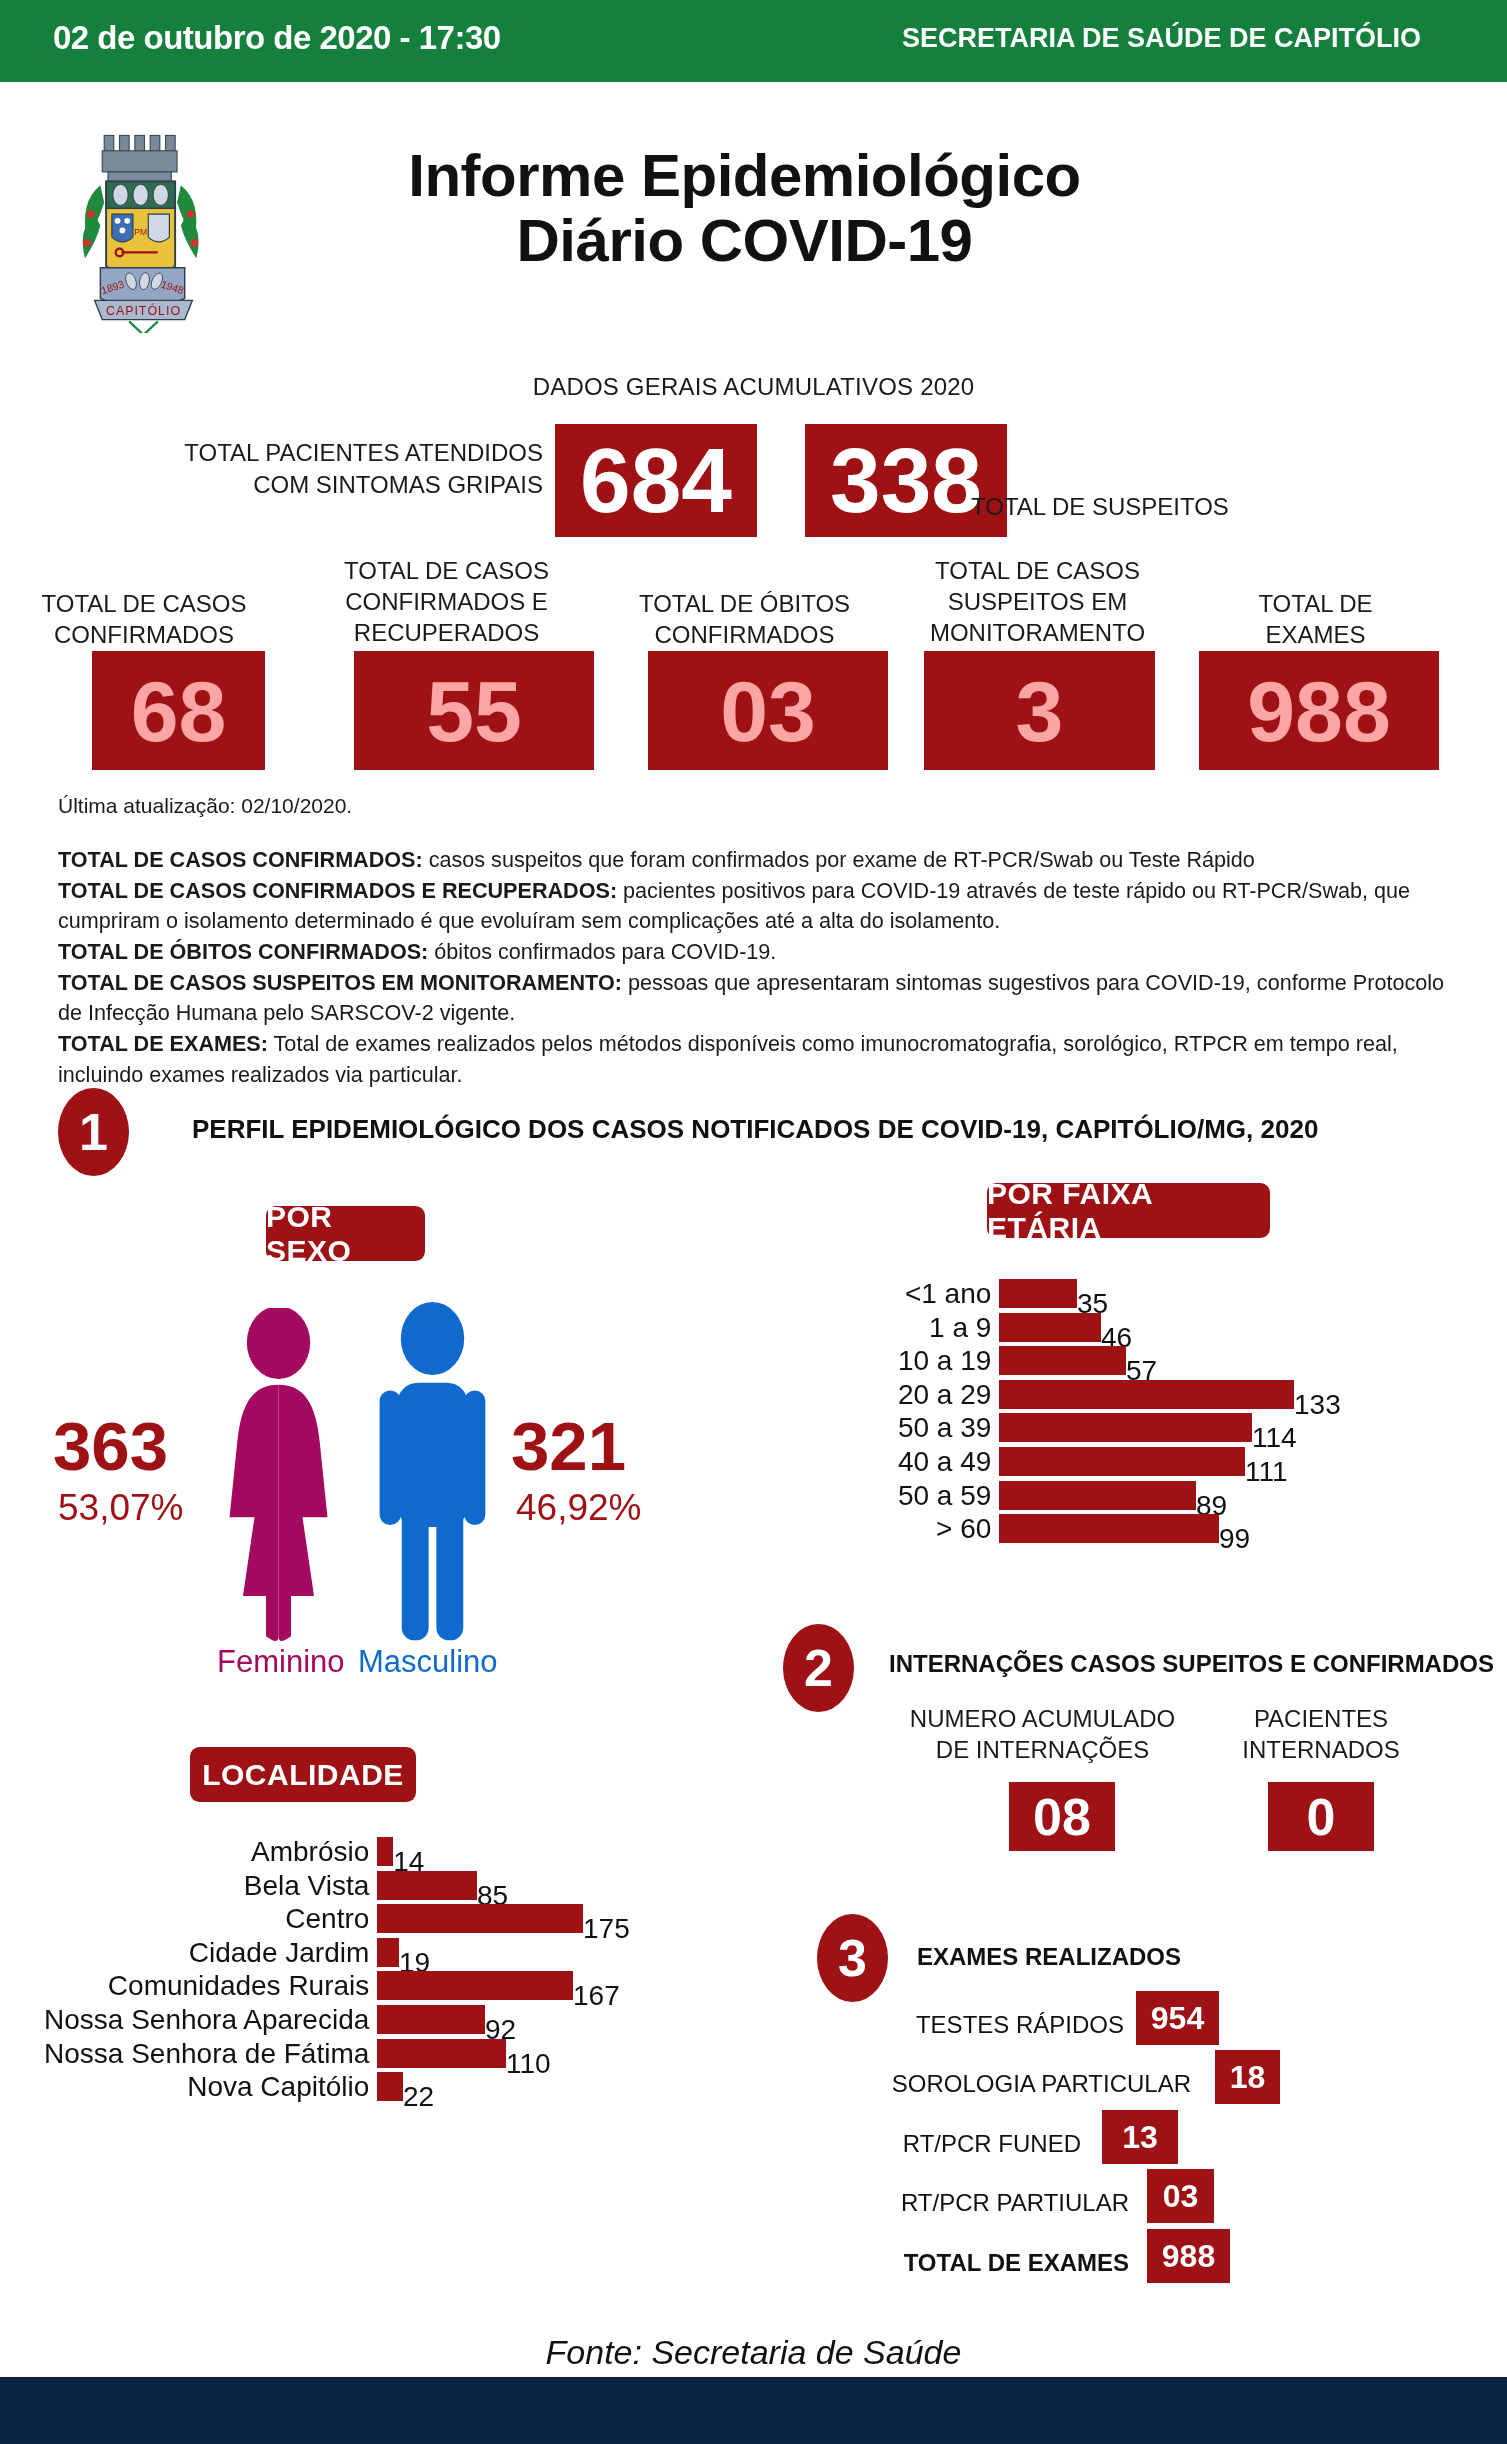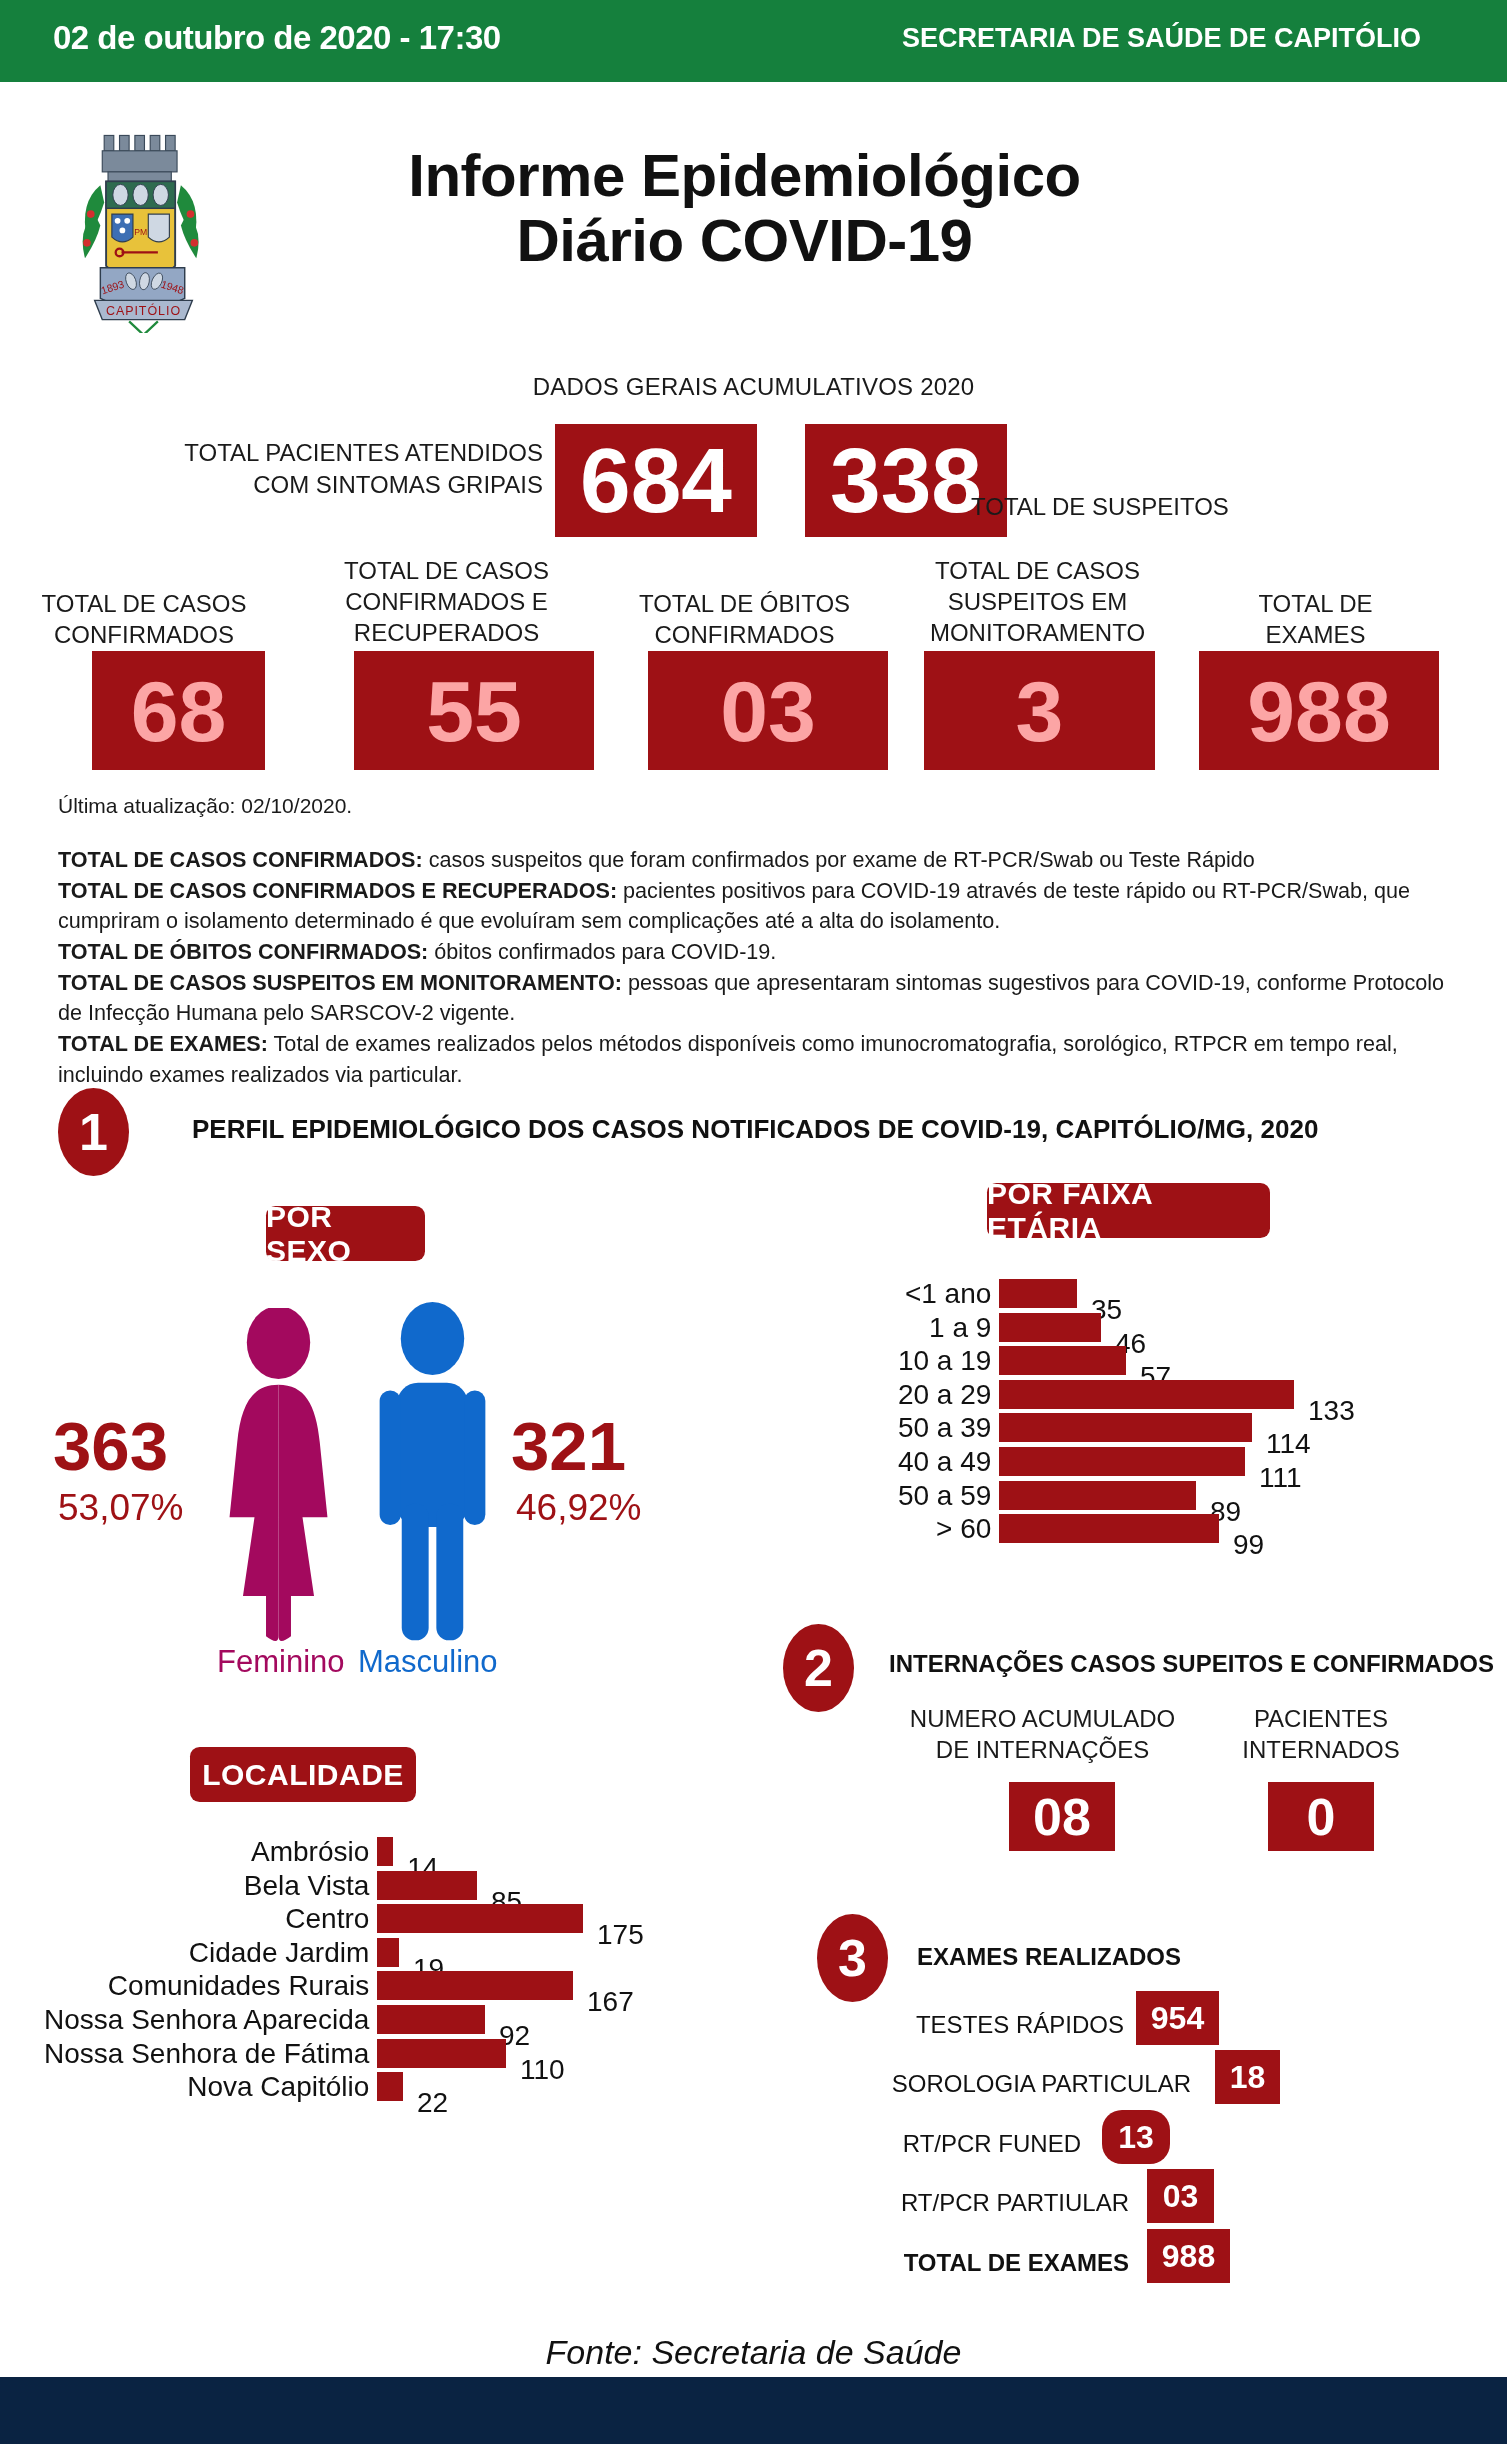"35" .bar-val { padding-left: 14px -> 0; top: 16px -> 10px }
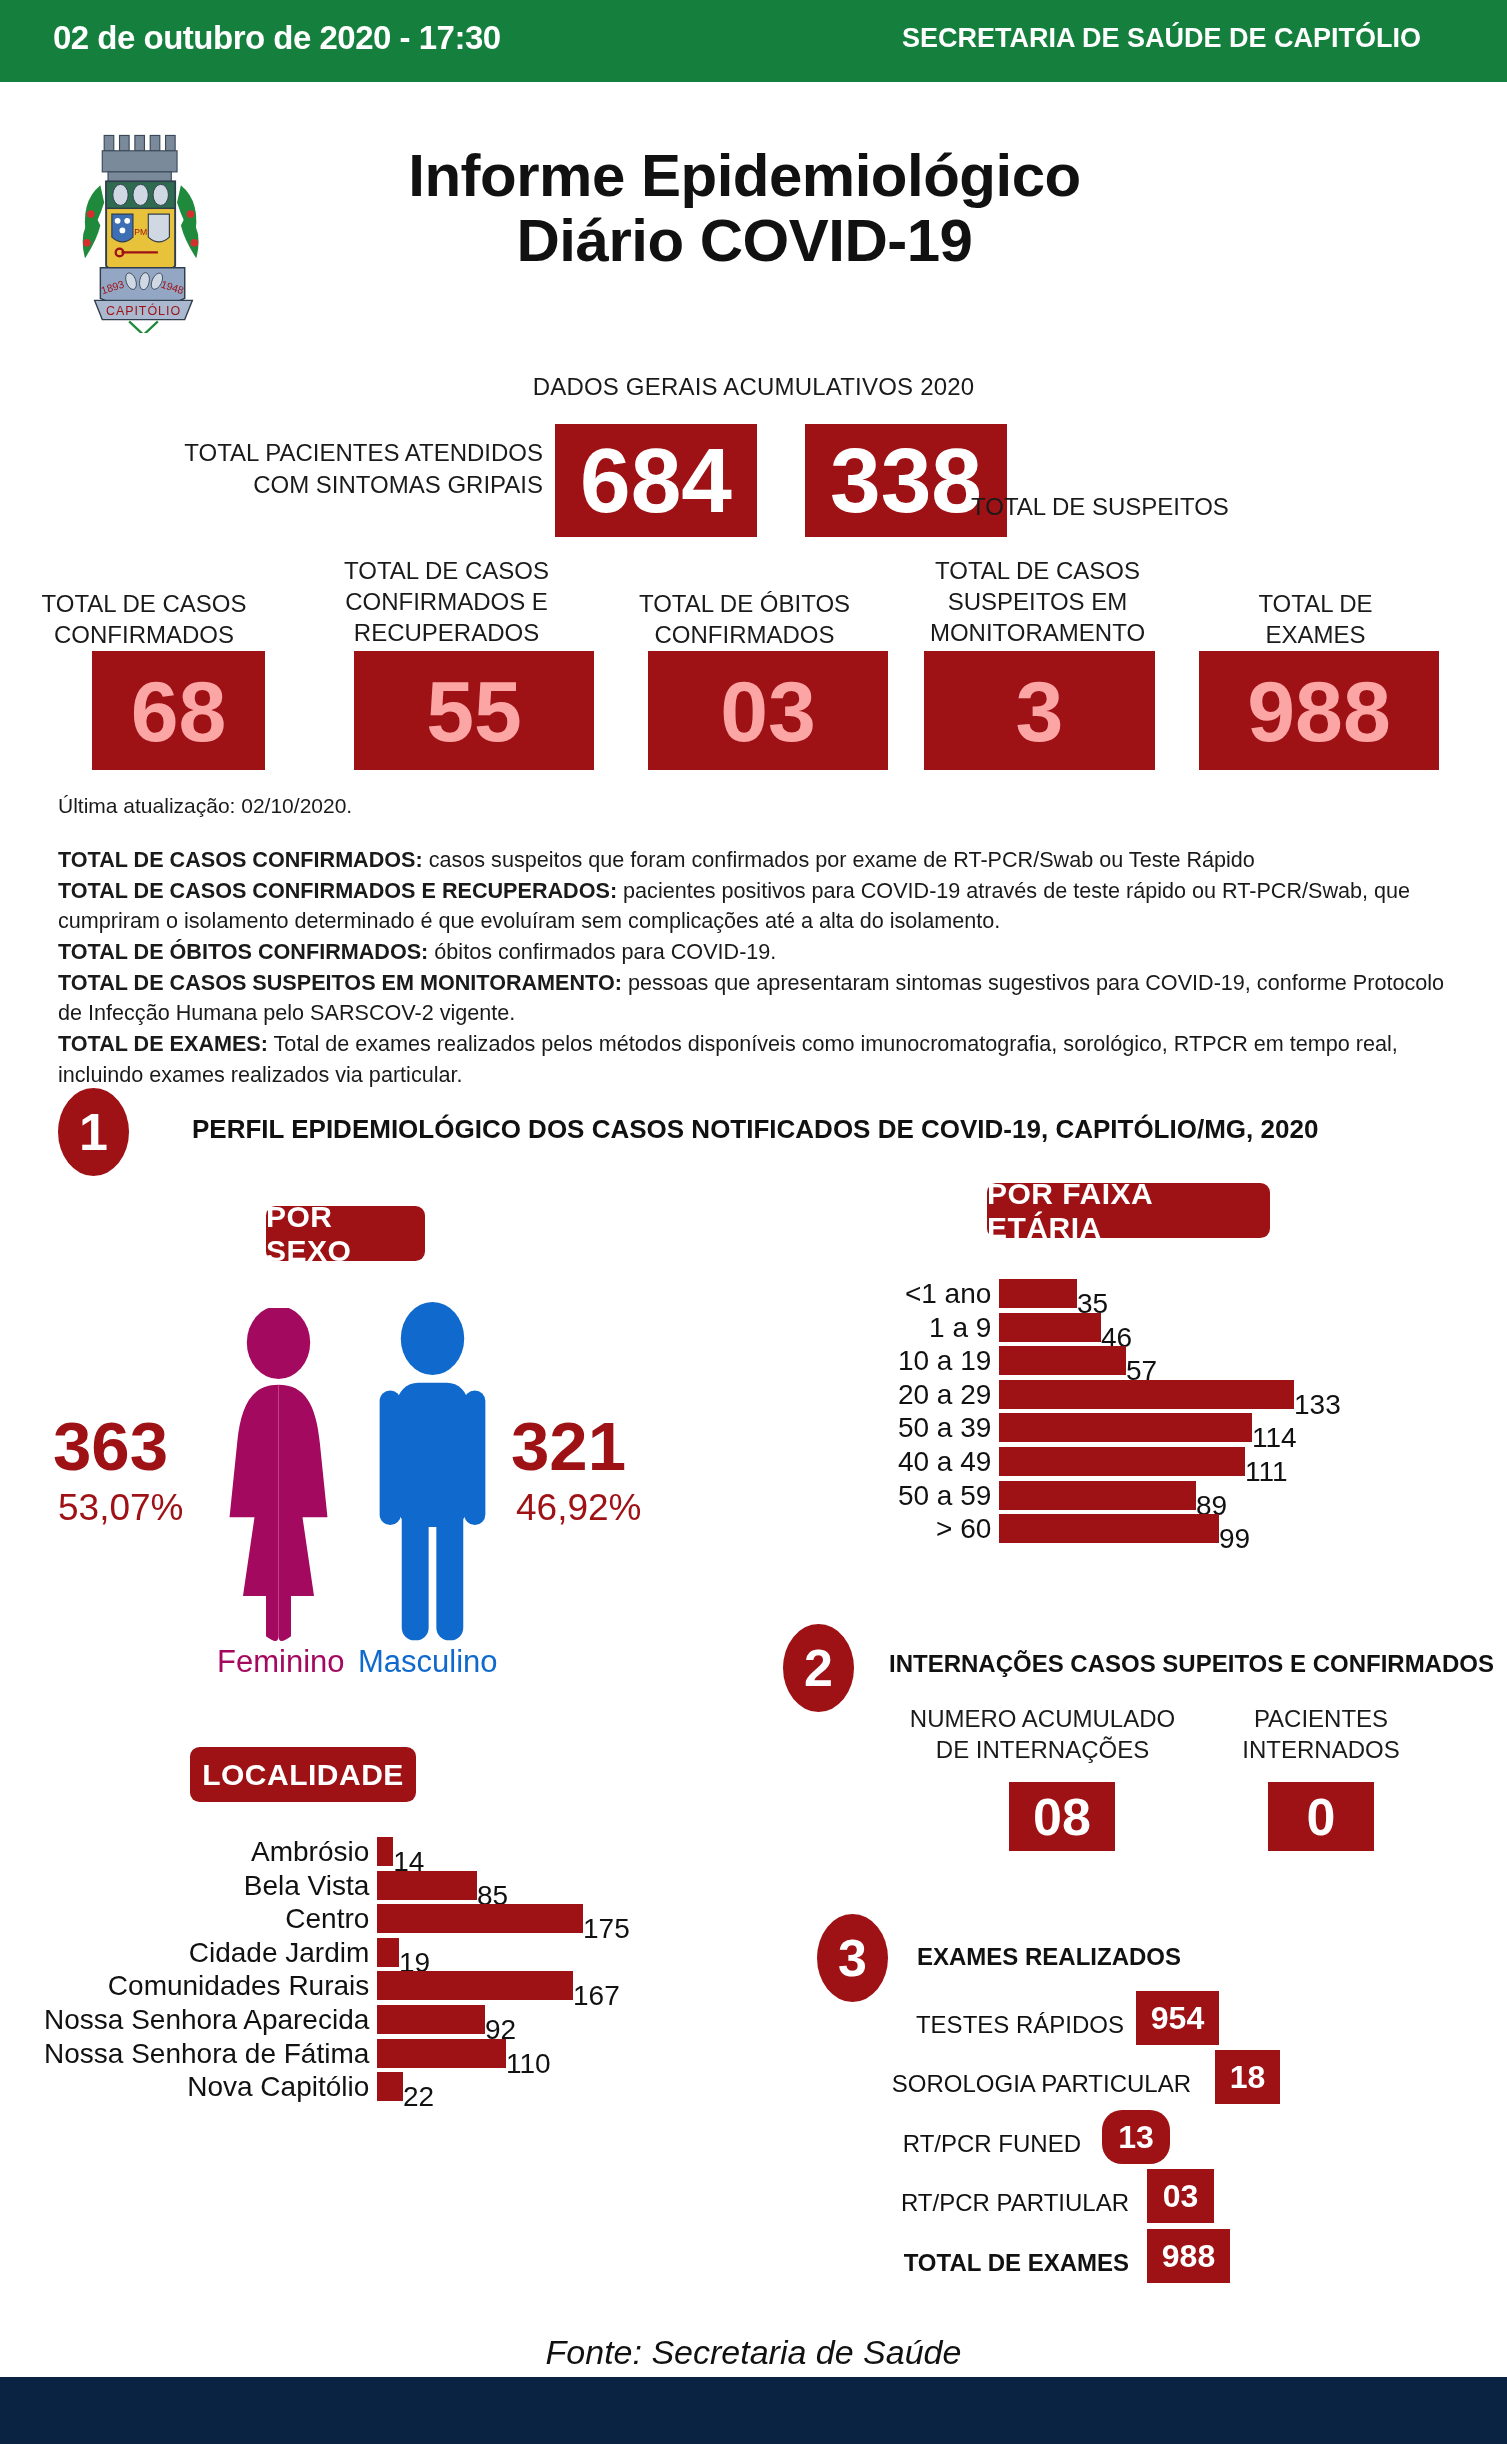"13" div.ex-box { border-radius: 20px -> none; width: 68px -> 76px }
